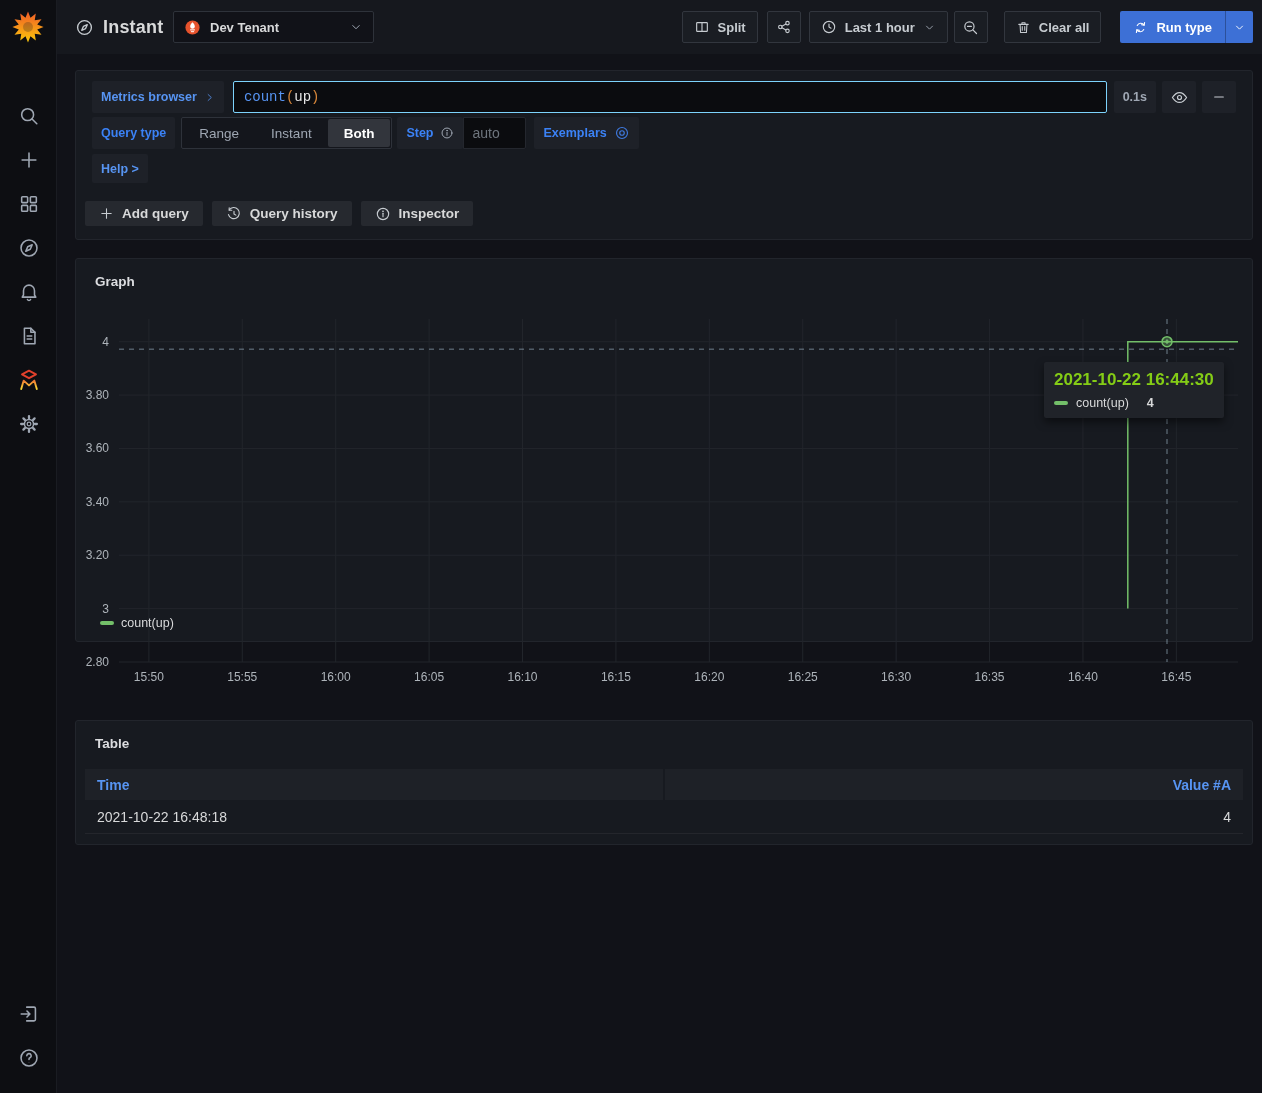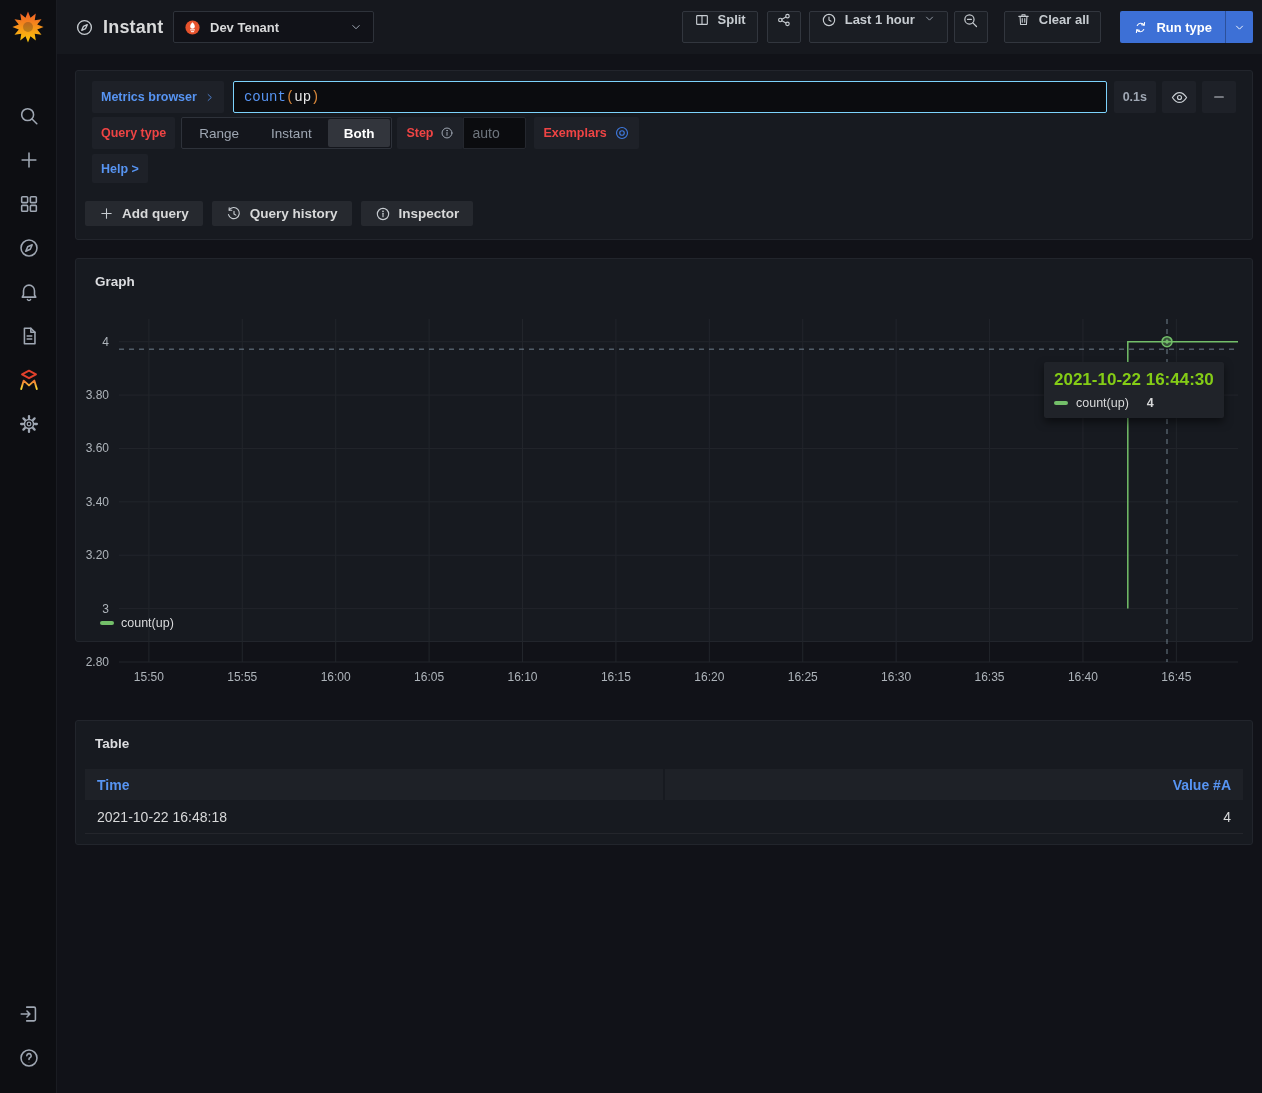"Split" .tb-btn { align-items: flex-start -> center }
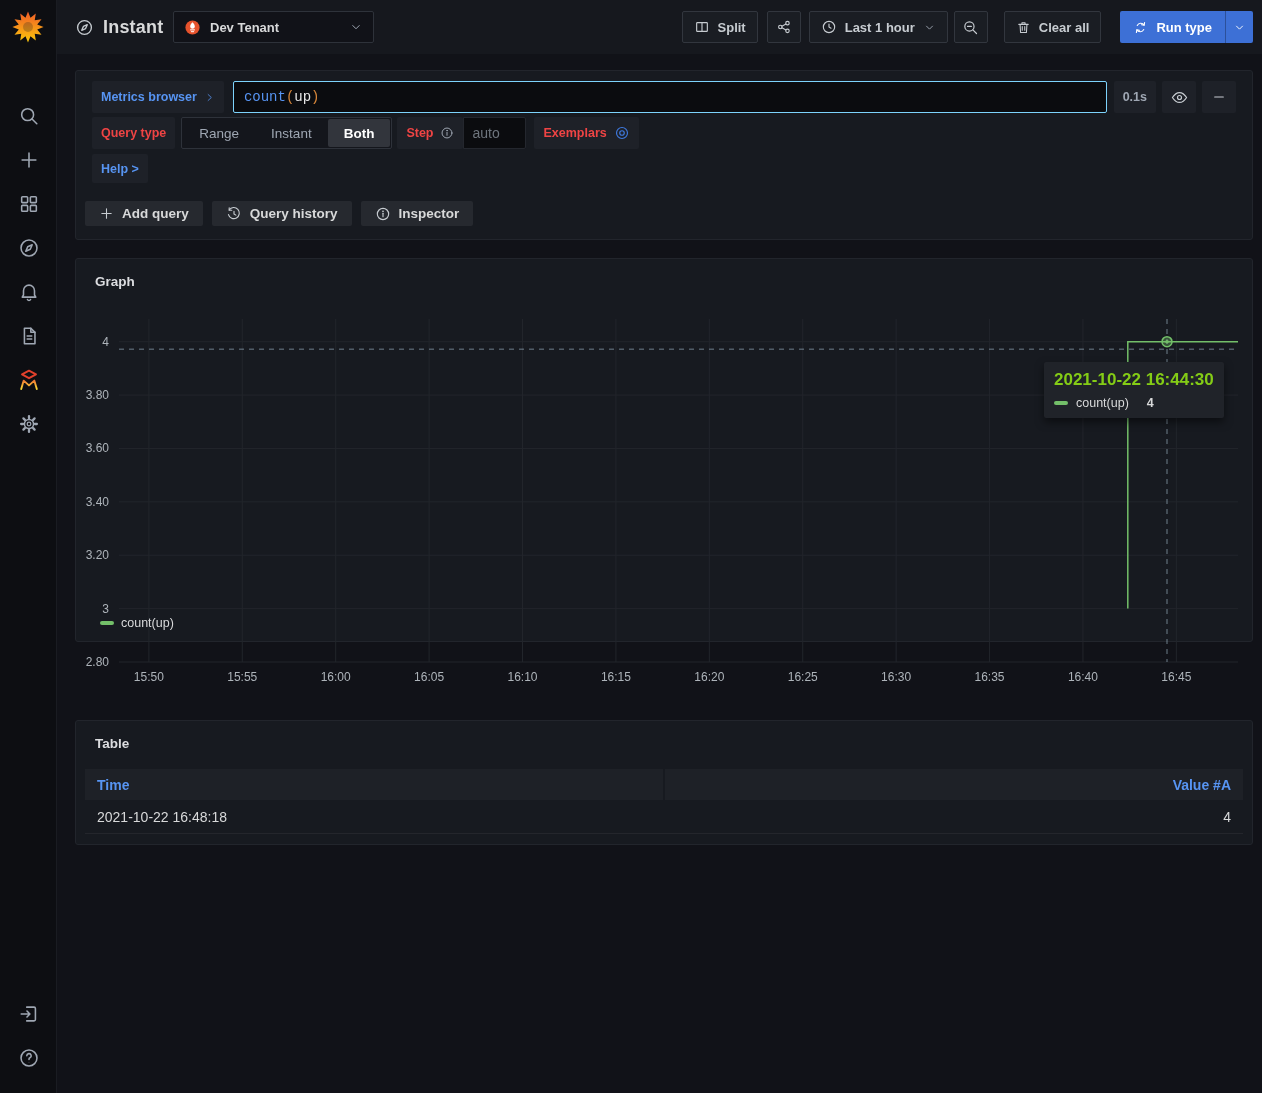"Query type" .chip { color: #ef4444 -> #3b82f6 }
